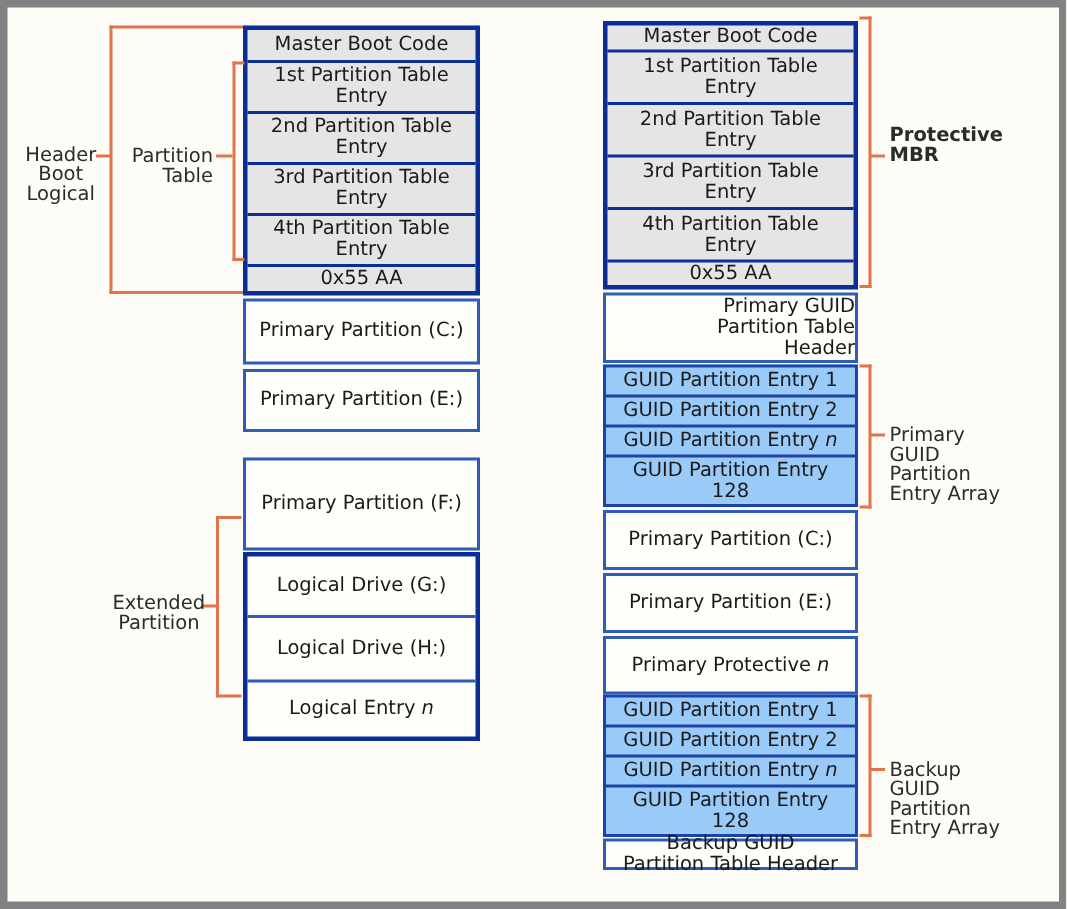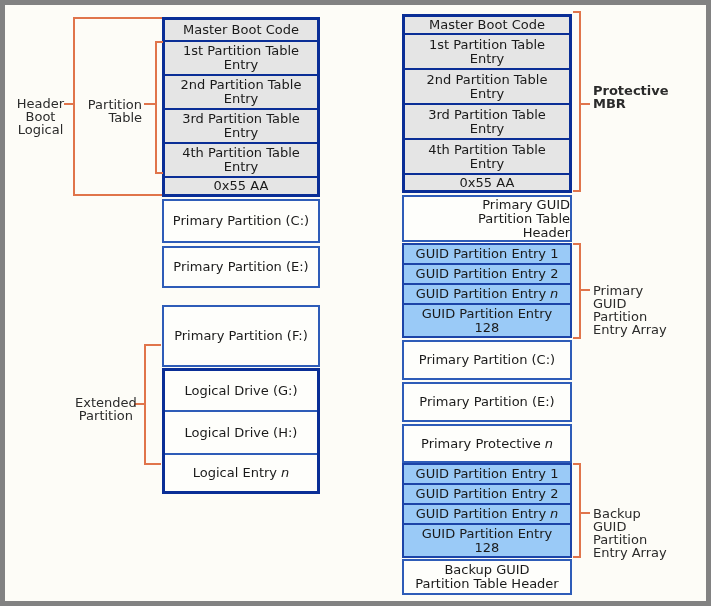"Backup GUID" div.abs { height: 36px -> 21px }
